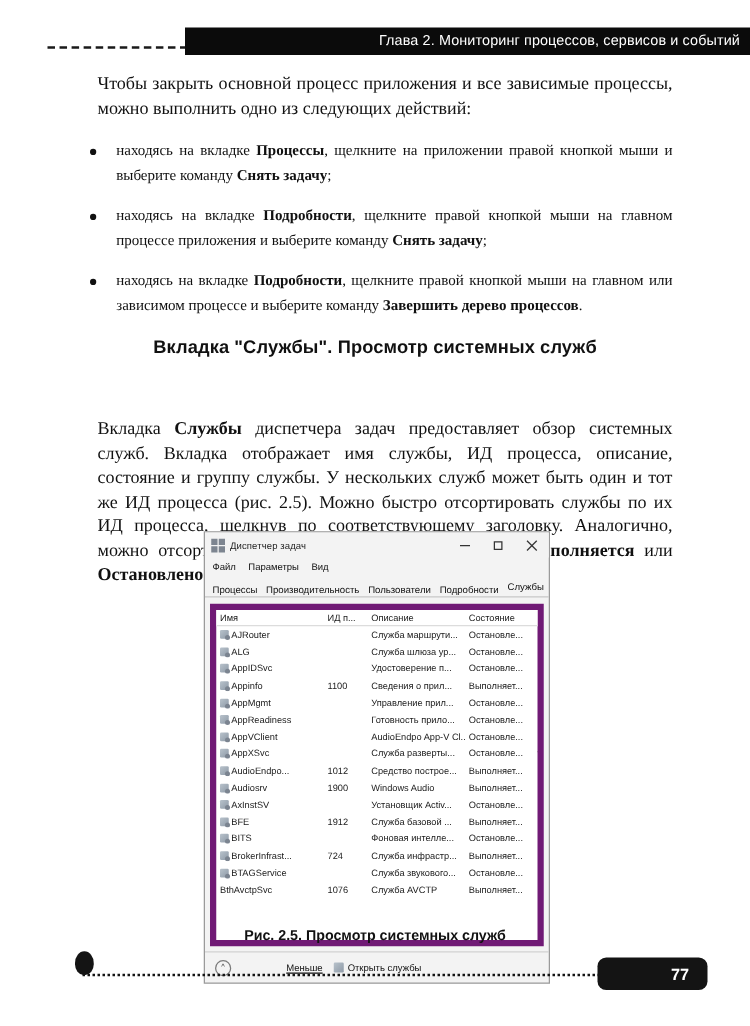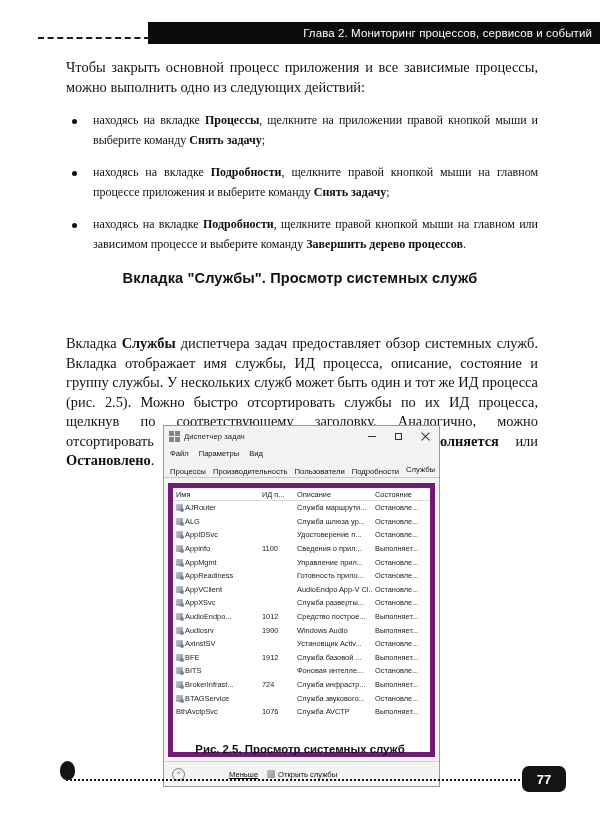"Чтобы закрыть основной процесс" p.para { margin: 0 0 11px 4px -> 0 0 11px 16px }
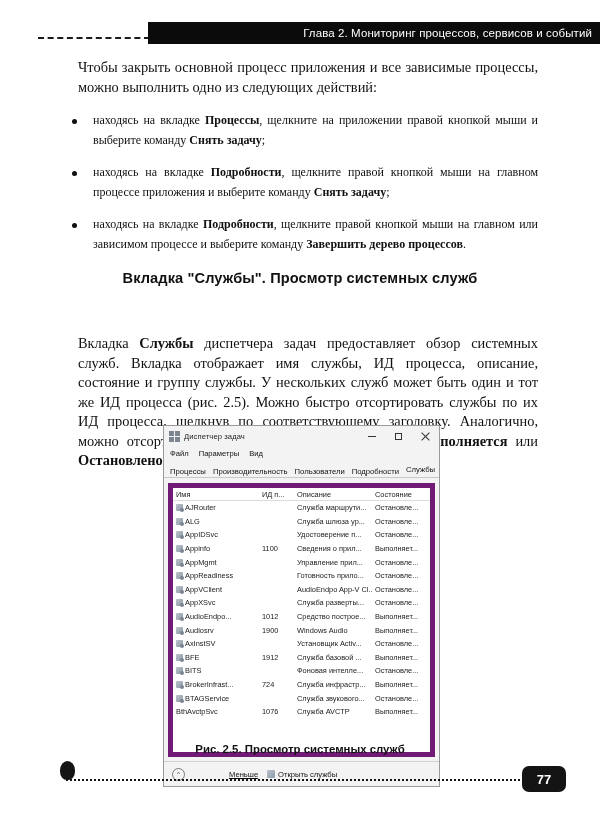"77" .folio { padding-left: none -> 44px }
